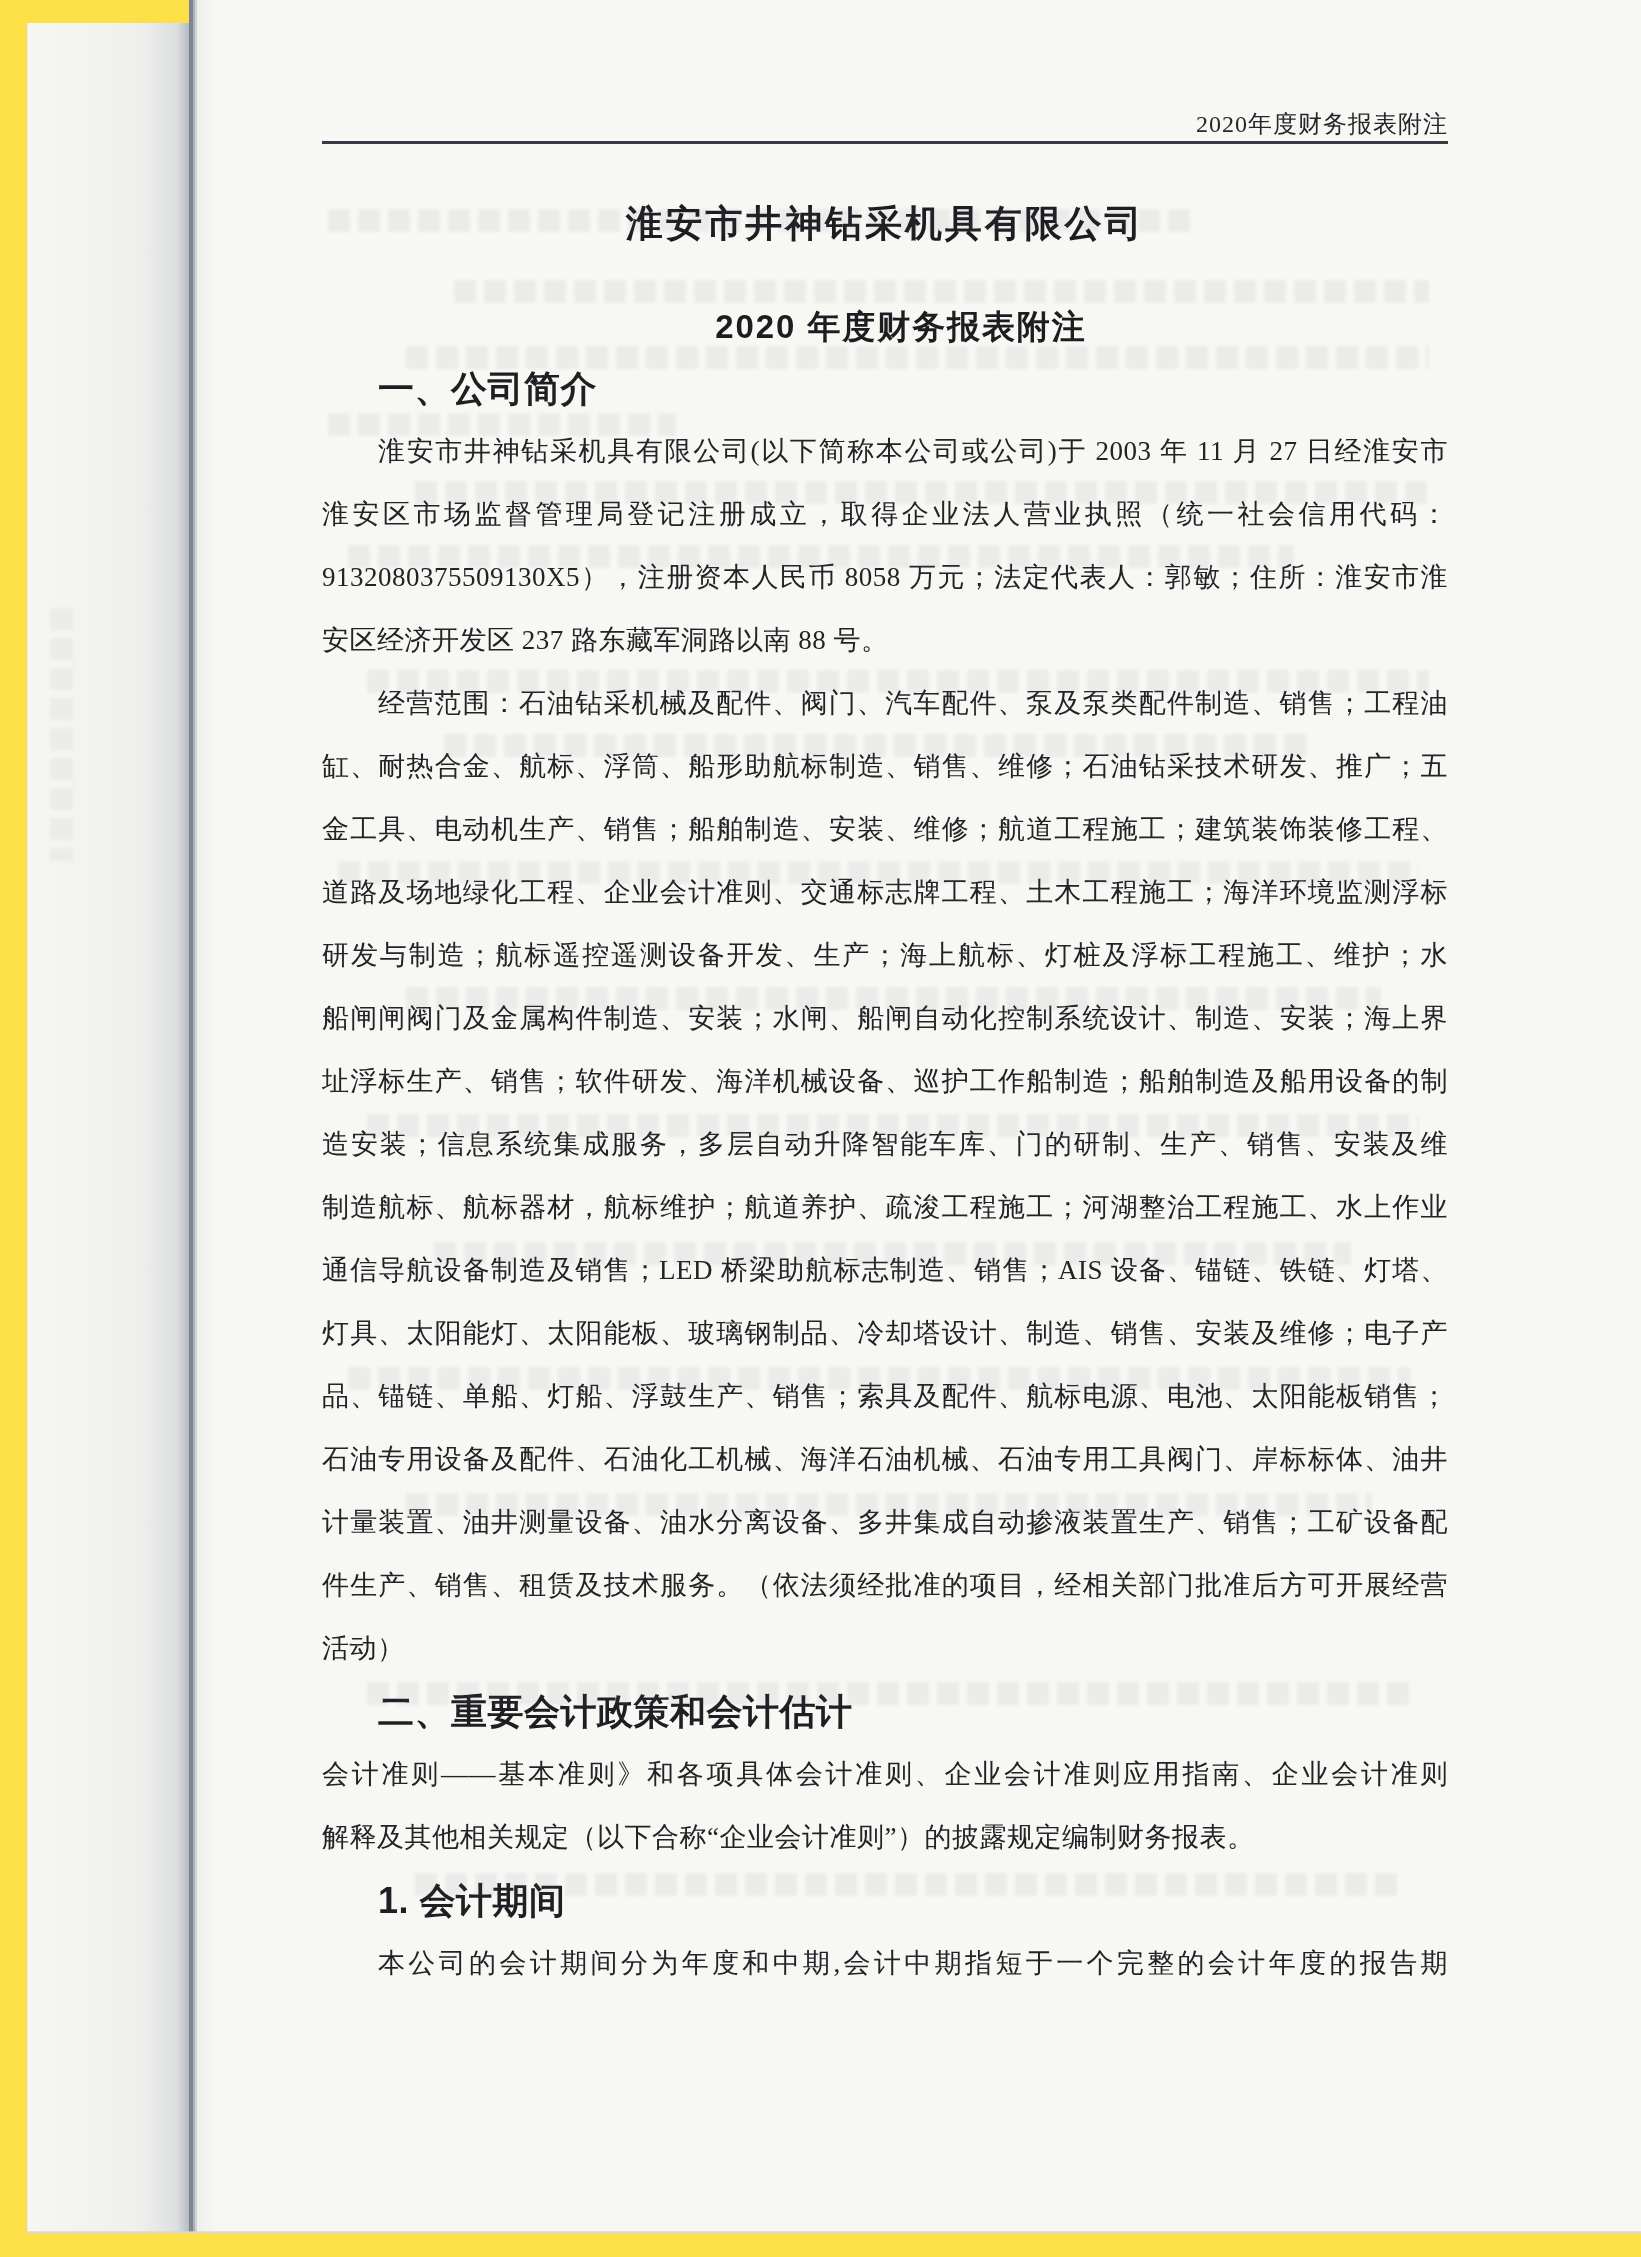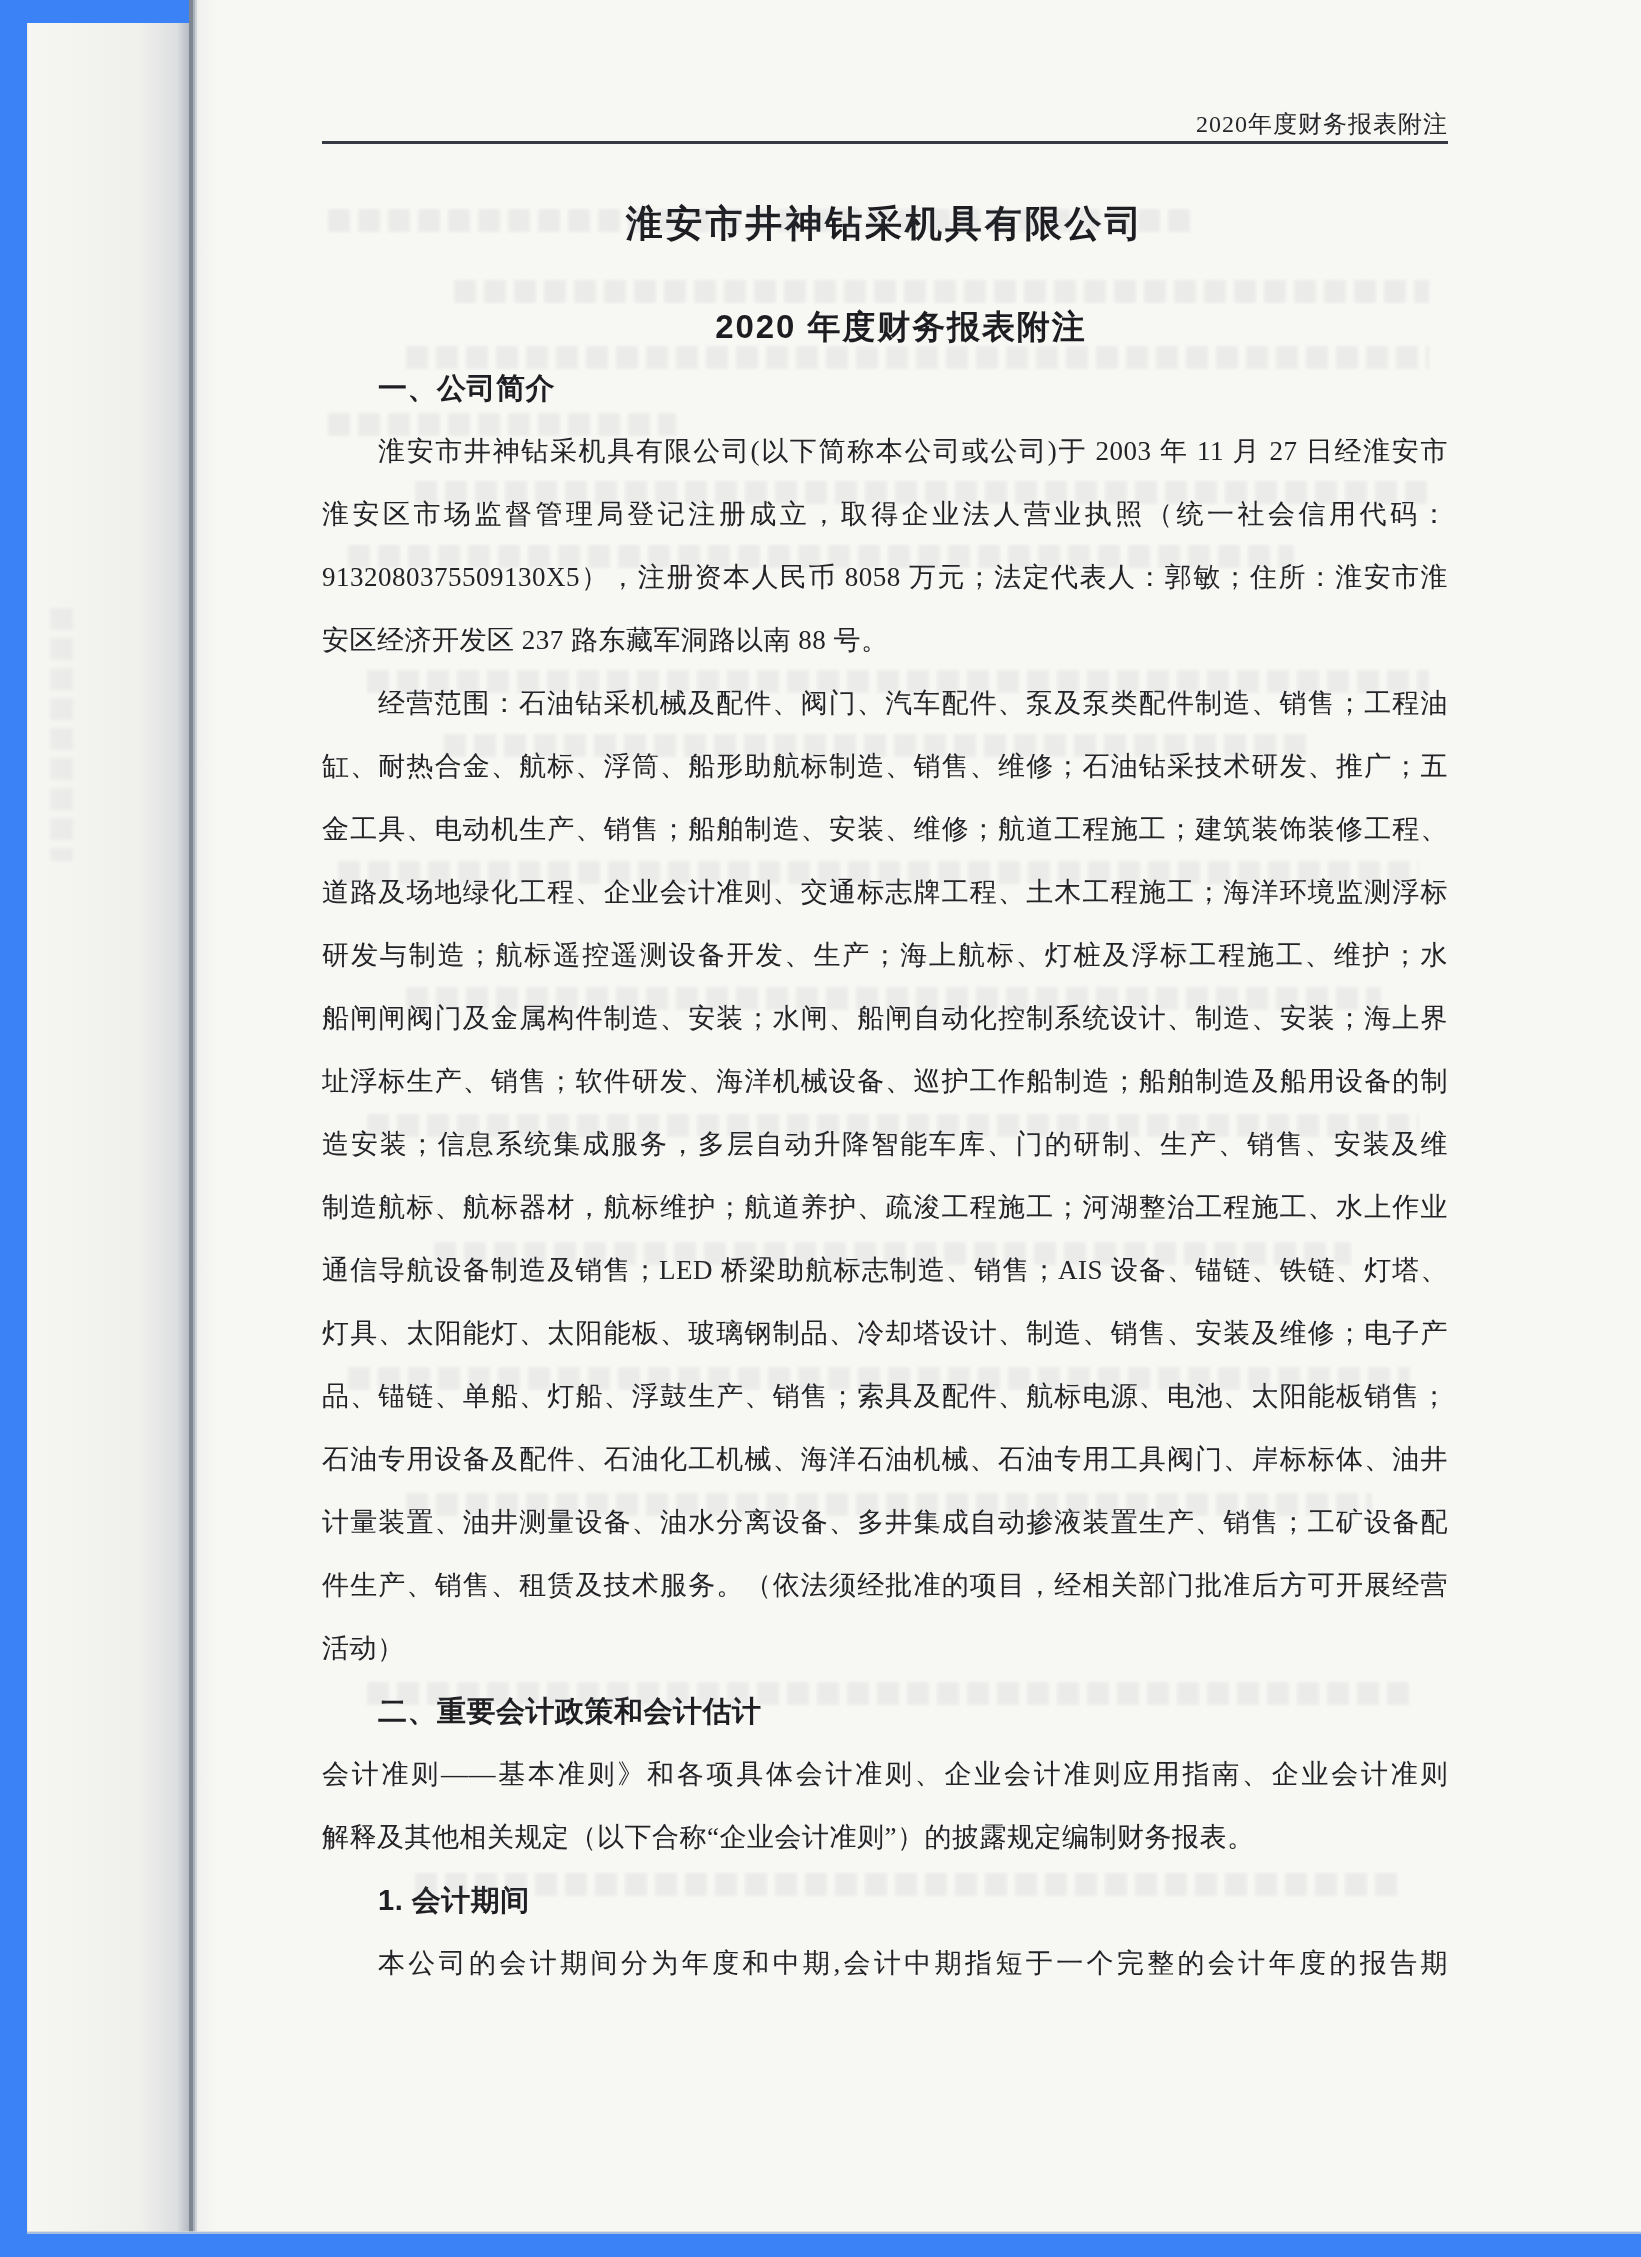"2020年度财务报表附注" .canvas { background: #3b82f6 -> #fde047 }
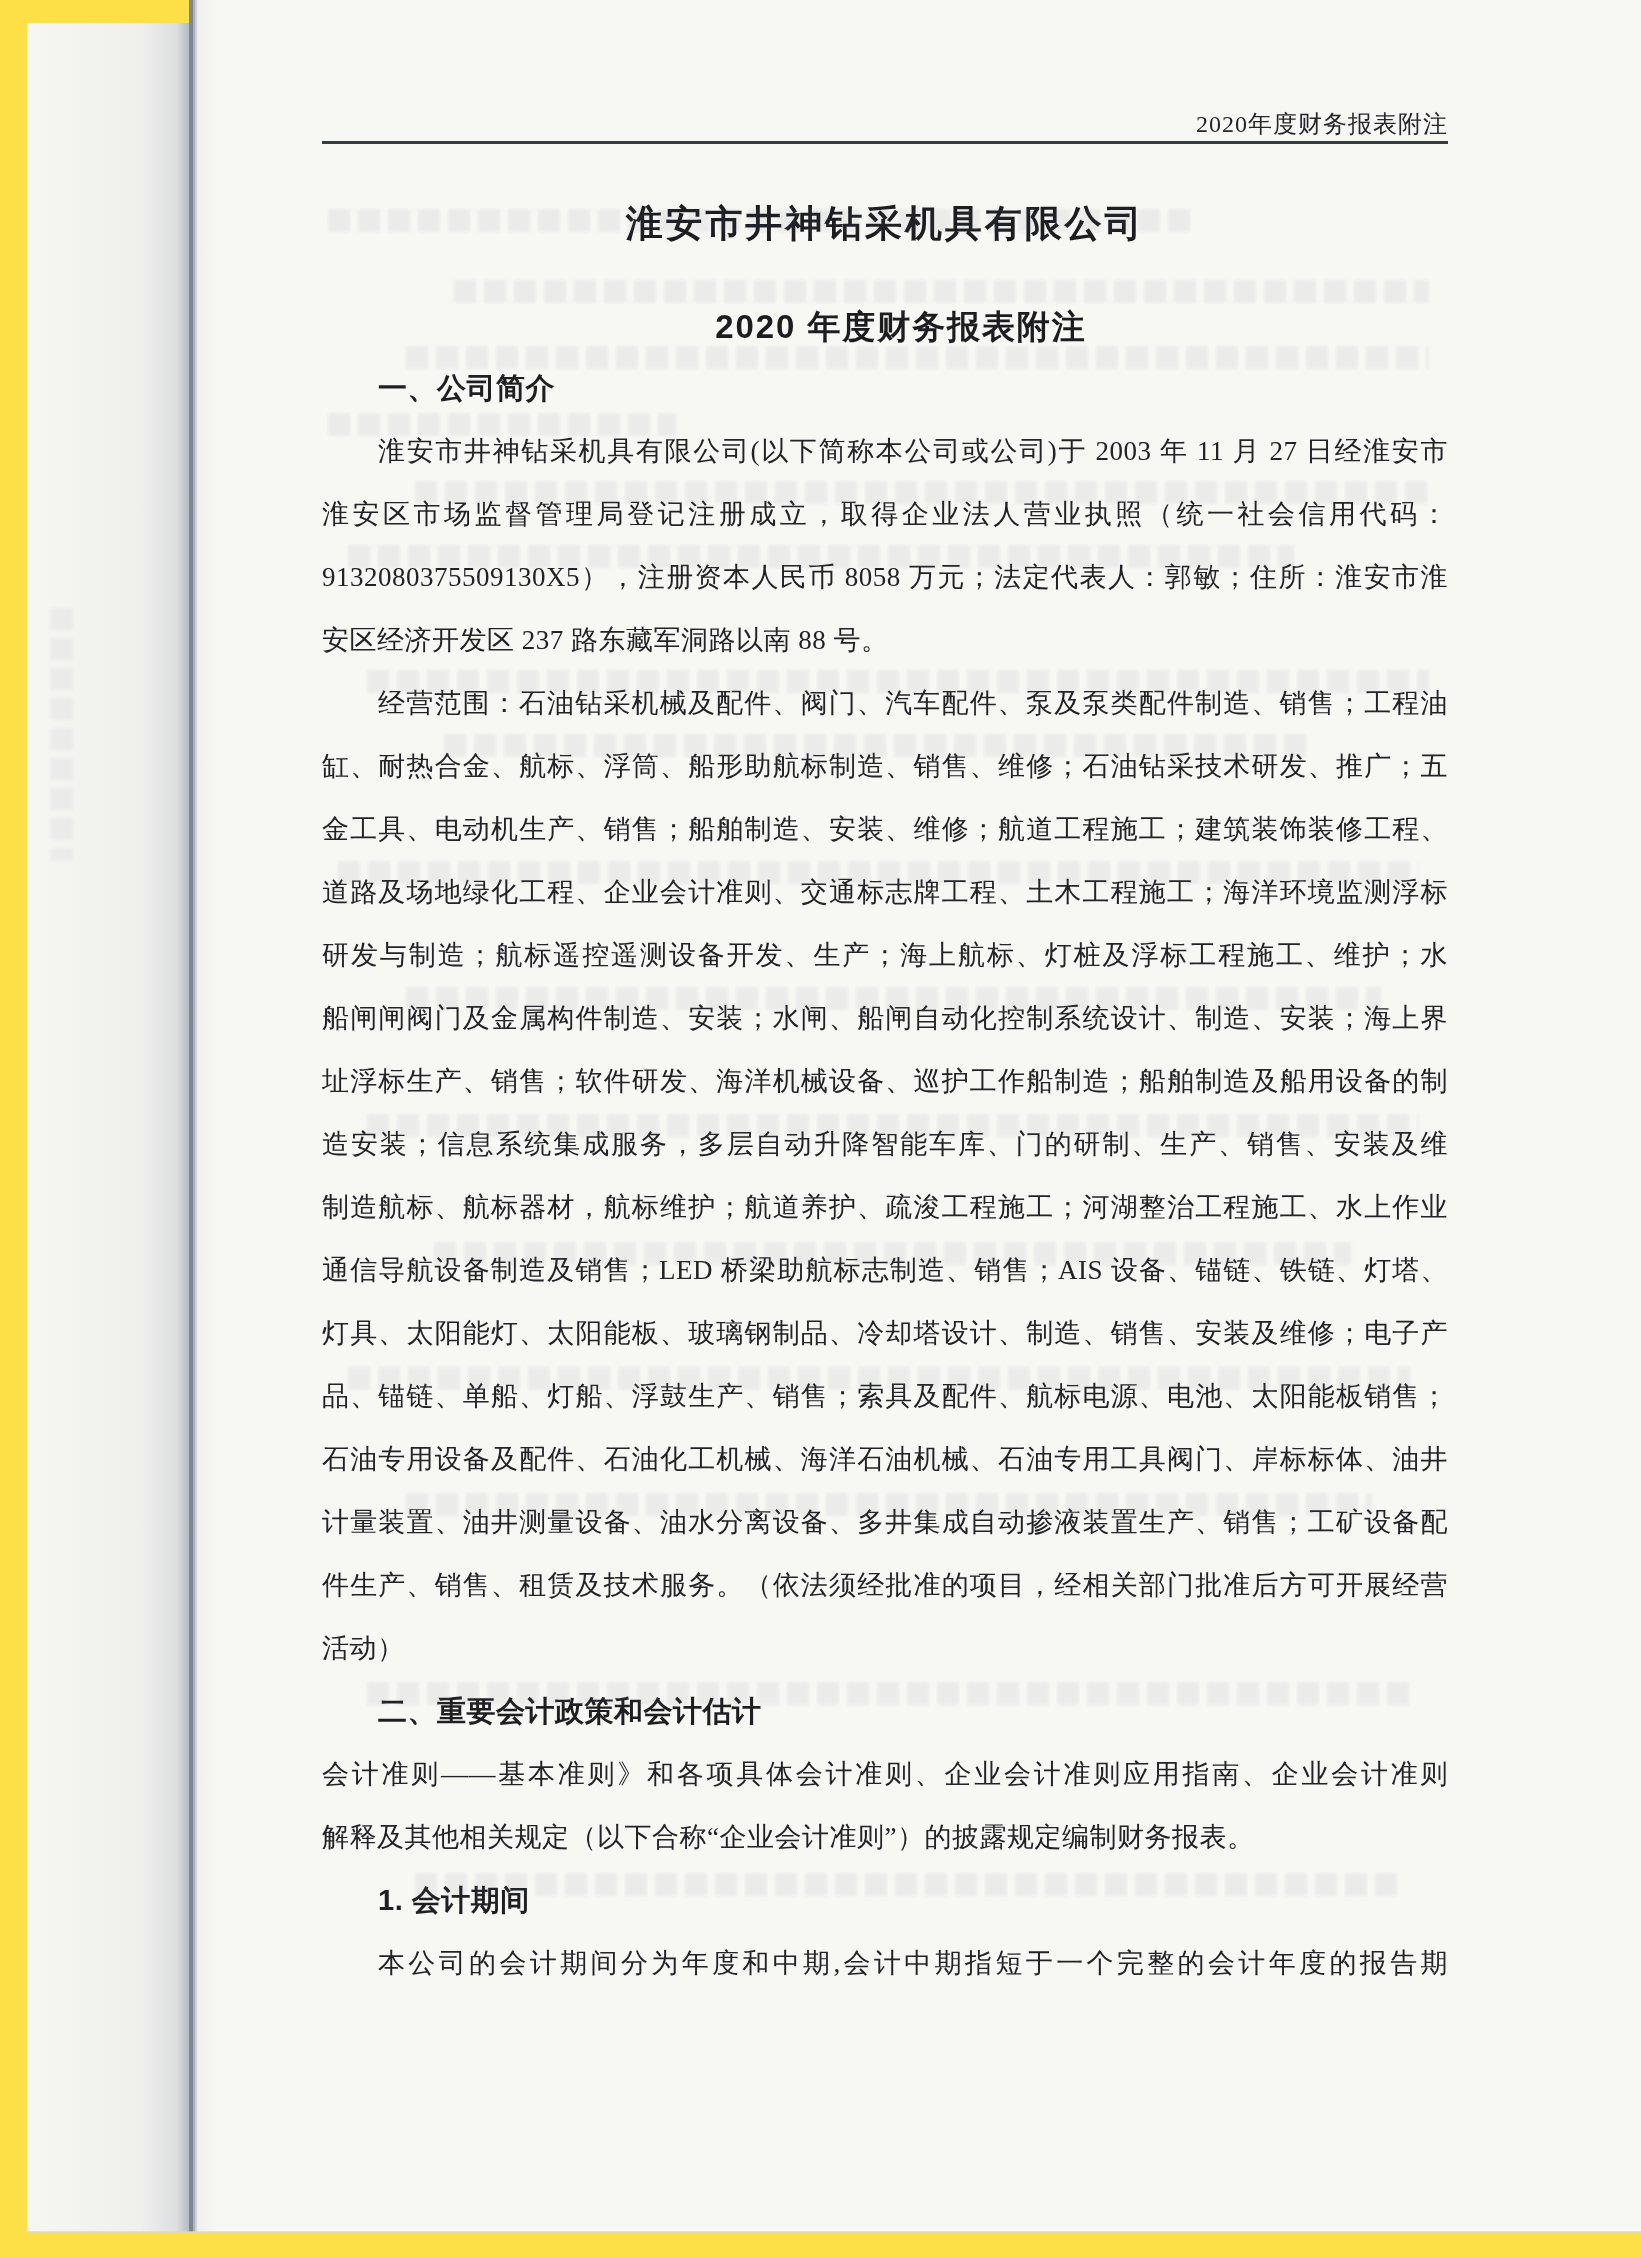"一、公司简介" .heading { font-size: 29px -> 36px }
